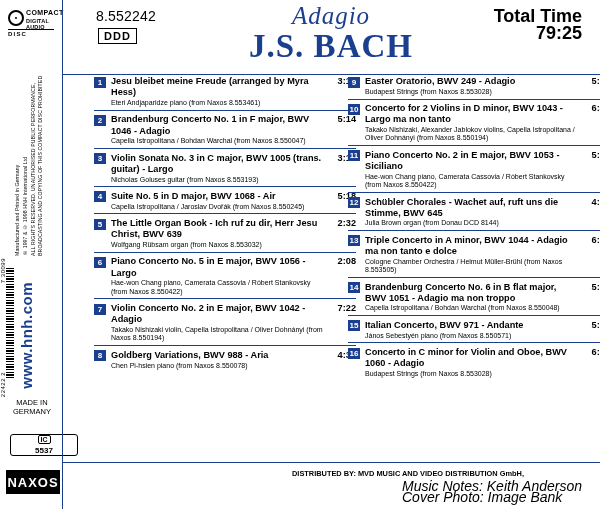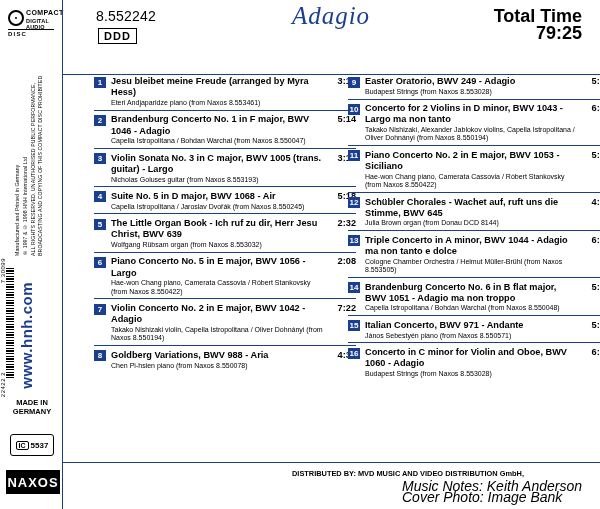"J.S. BACH" div.composer { html: none -> <div>J.S. BACH</div> }
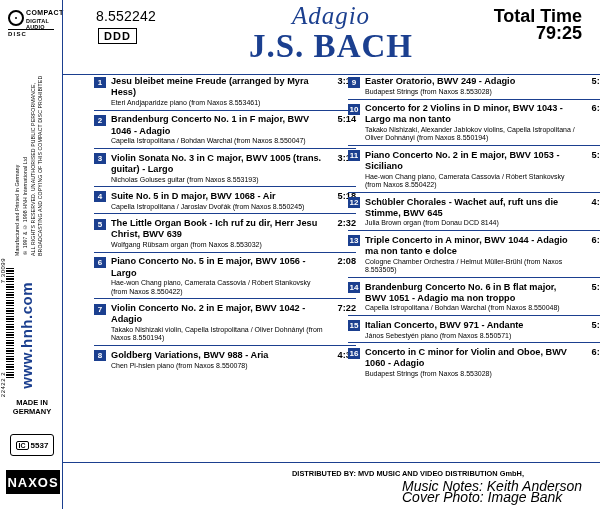"MADE IN" .made-in { font-weight: bold -> normal }
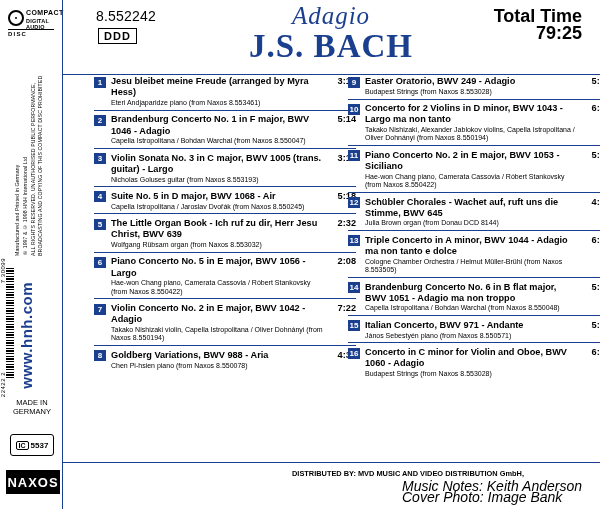"5537" .ic-box { flex-direction: none -> column; width: 44px -> 68px }
